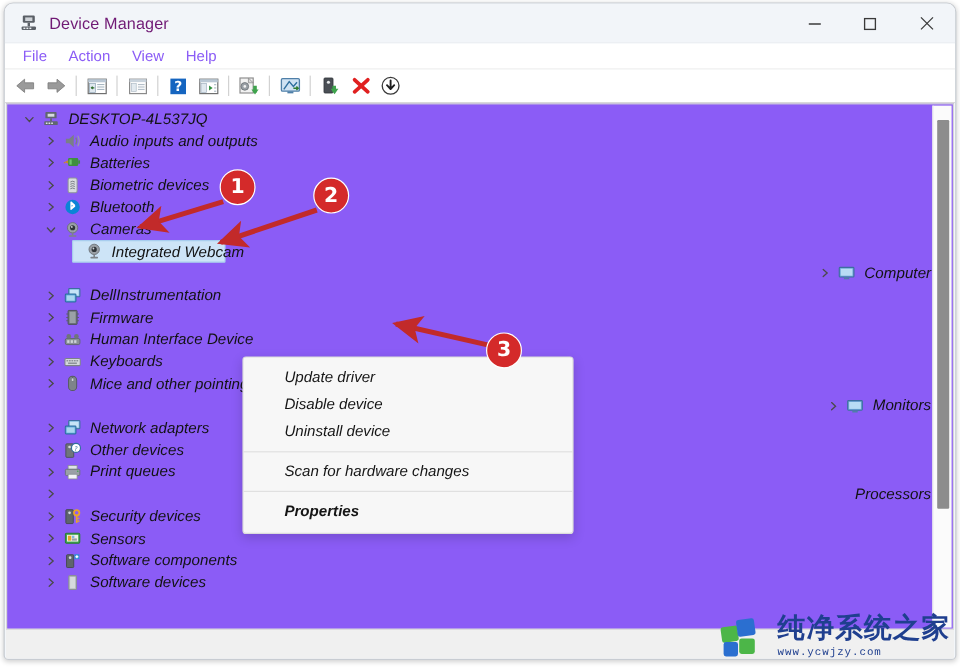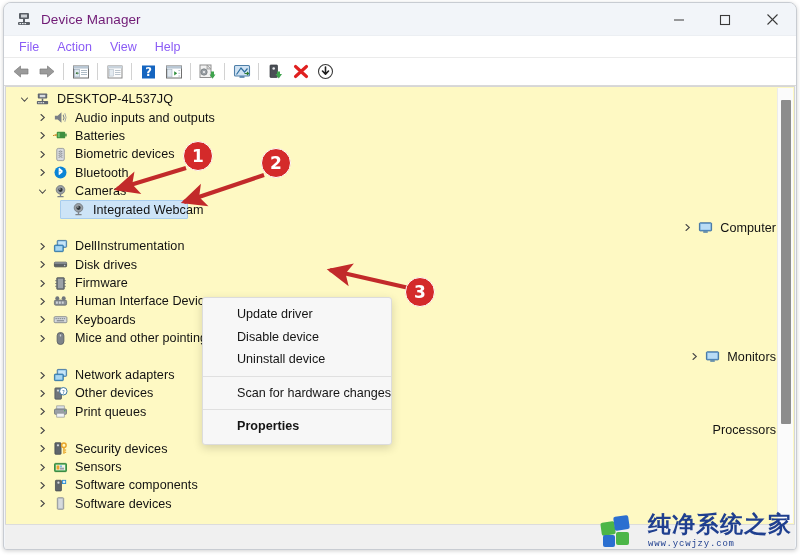"DESKTOP-4L537JQ" .content { background: #fef9c3 -> #8b5cf6; font-style: none -> italic }
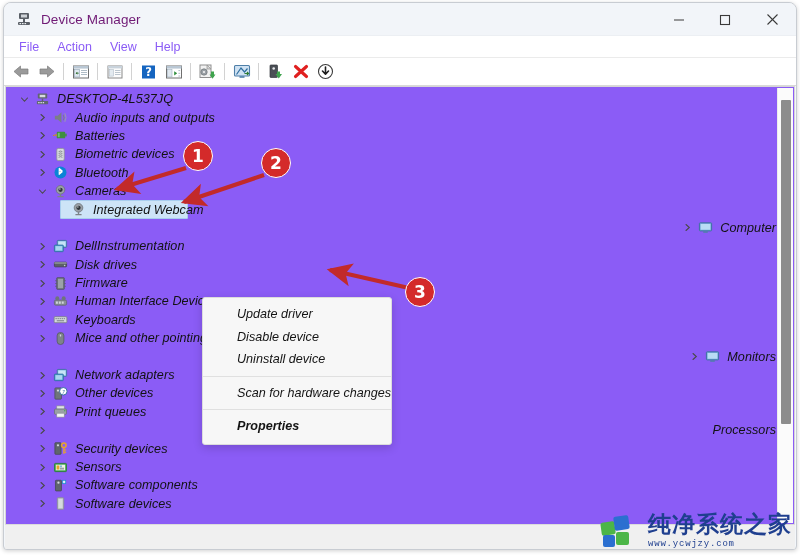"Disk drives" div.row { html: <div> <span> <svg> <path></path> </svg> </span> <span> <svg> <rect></rect> <rect></rect> <circle></circle> </svg> </span> <span>Disk drives</span> </div> -> none }
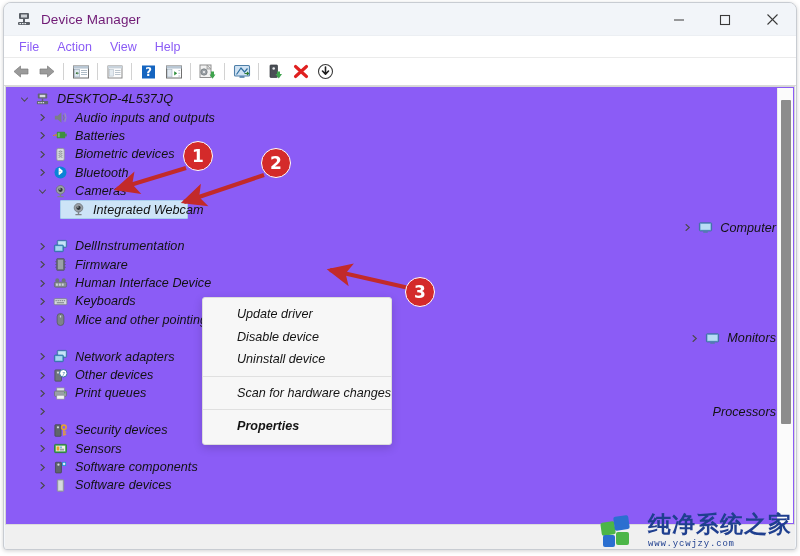"Update driver" .ctxmenu { width: 190px -> 276px }
